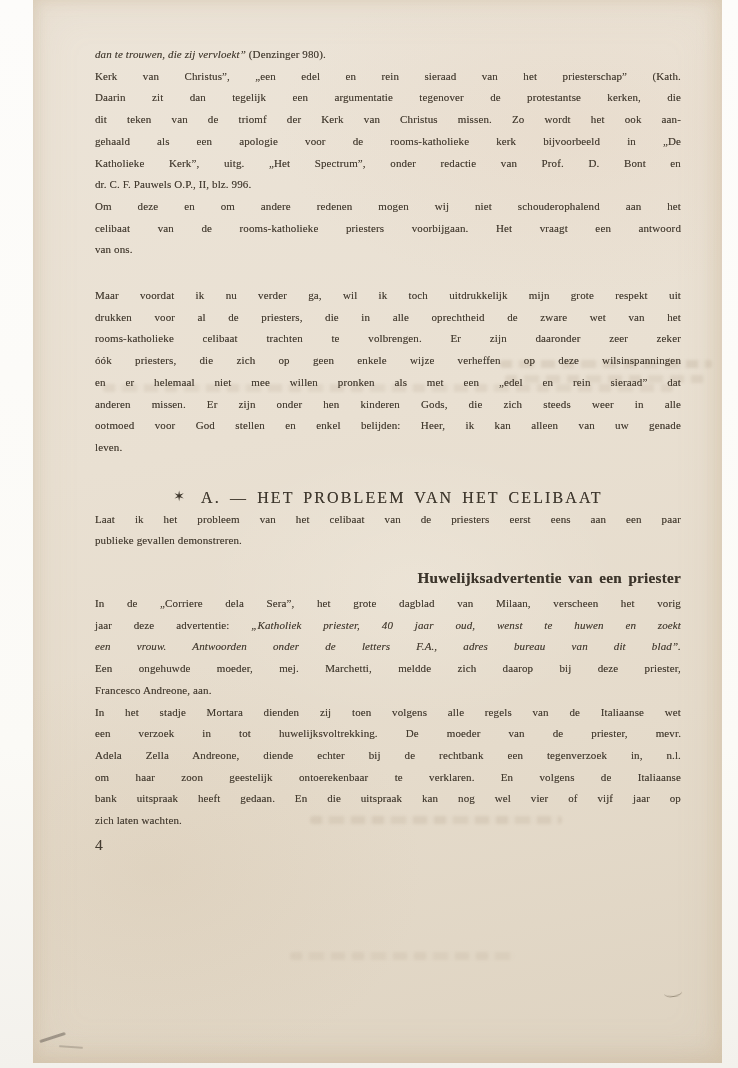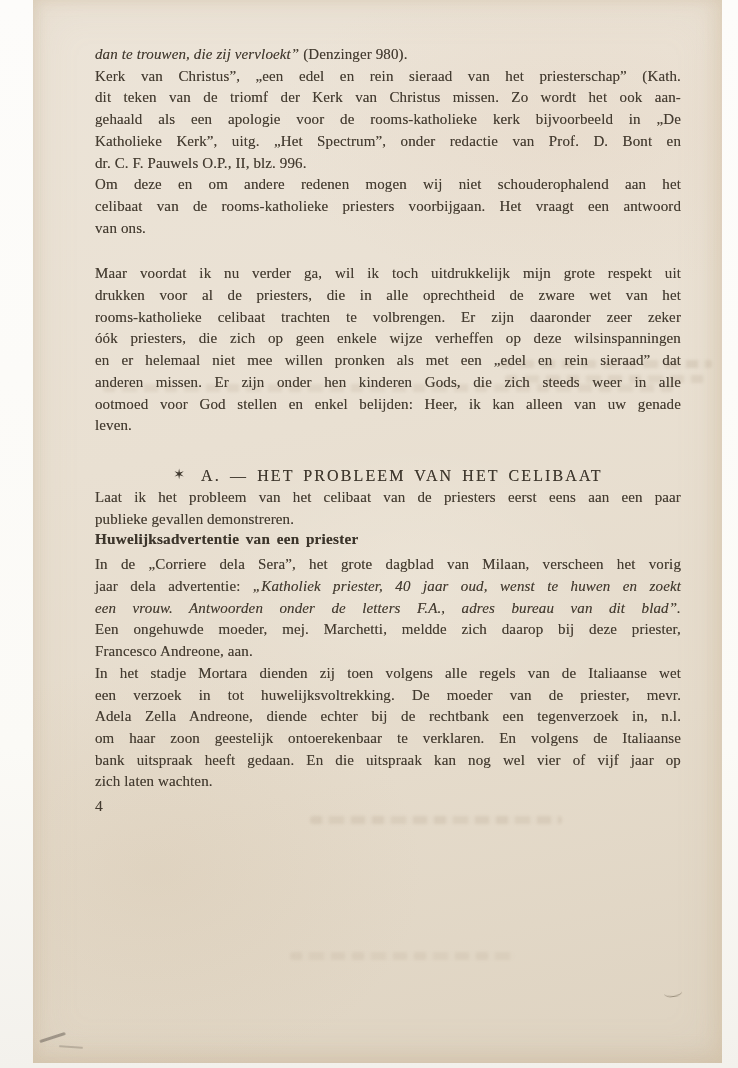"dan te trouwen, die zij" .ln, .ln-last { font-size: 15px -> 11px }
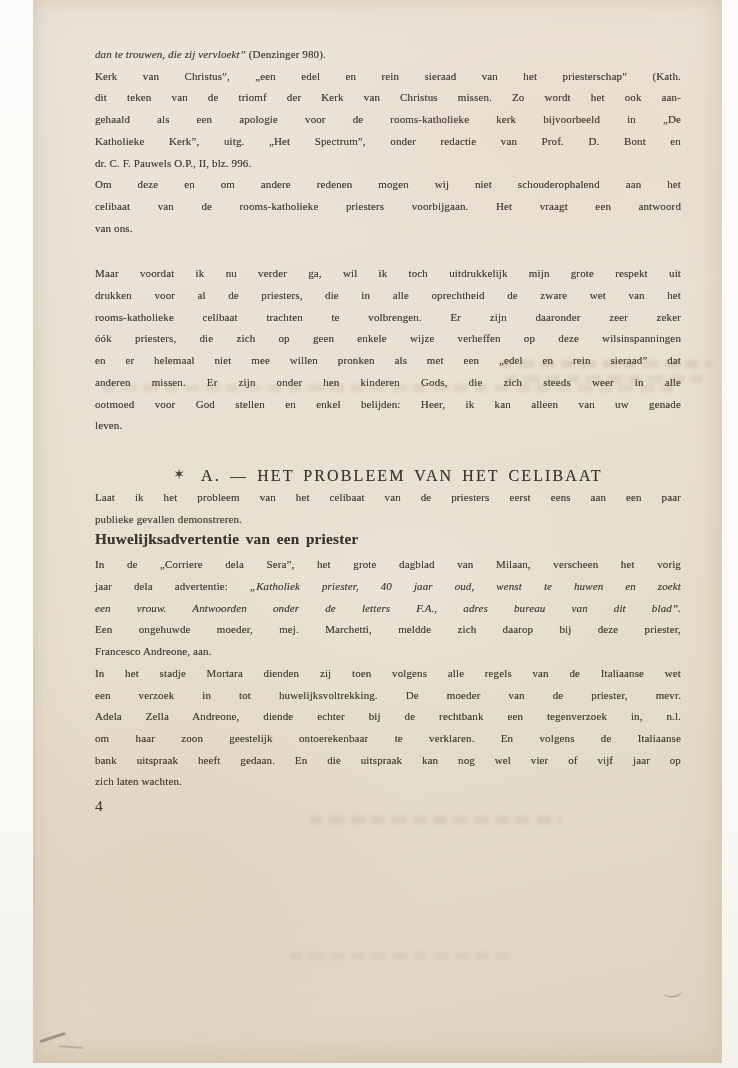"Daarin zit dan tegelijk een" div.ln { html: none -> <div>Daarin zit dan tegelijk een argumentatie tegenover de protestantse kerken, die</div> }
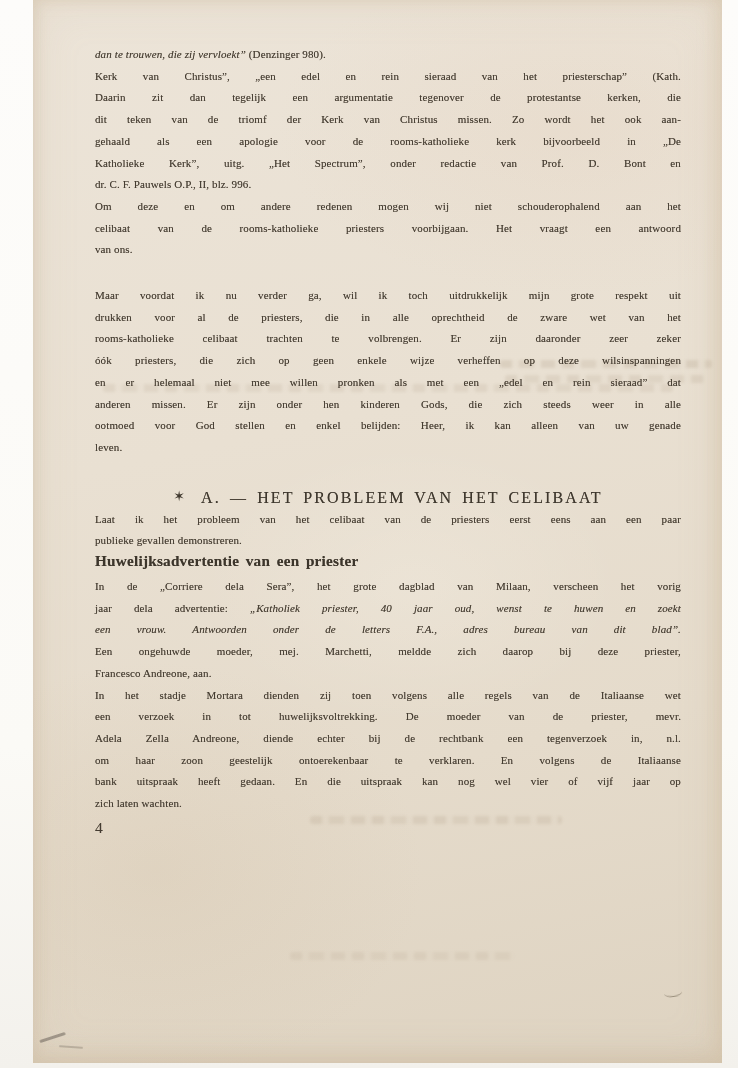"Huwelijksadvertentie van een priester" .subheading { margin-top: 0 -> 17px; text-align: none -> right }
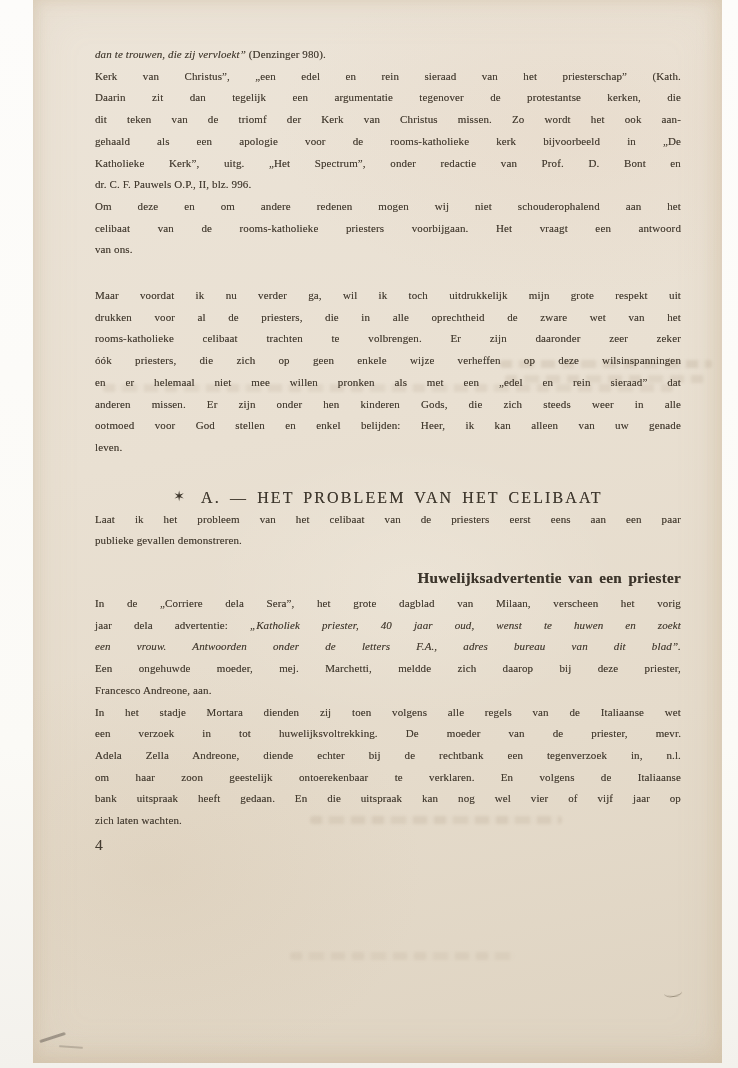"jaar dela advertentie:" span { text: dela -> deze }
